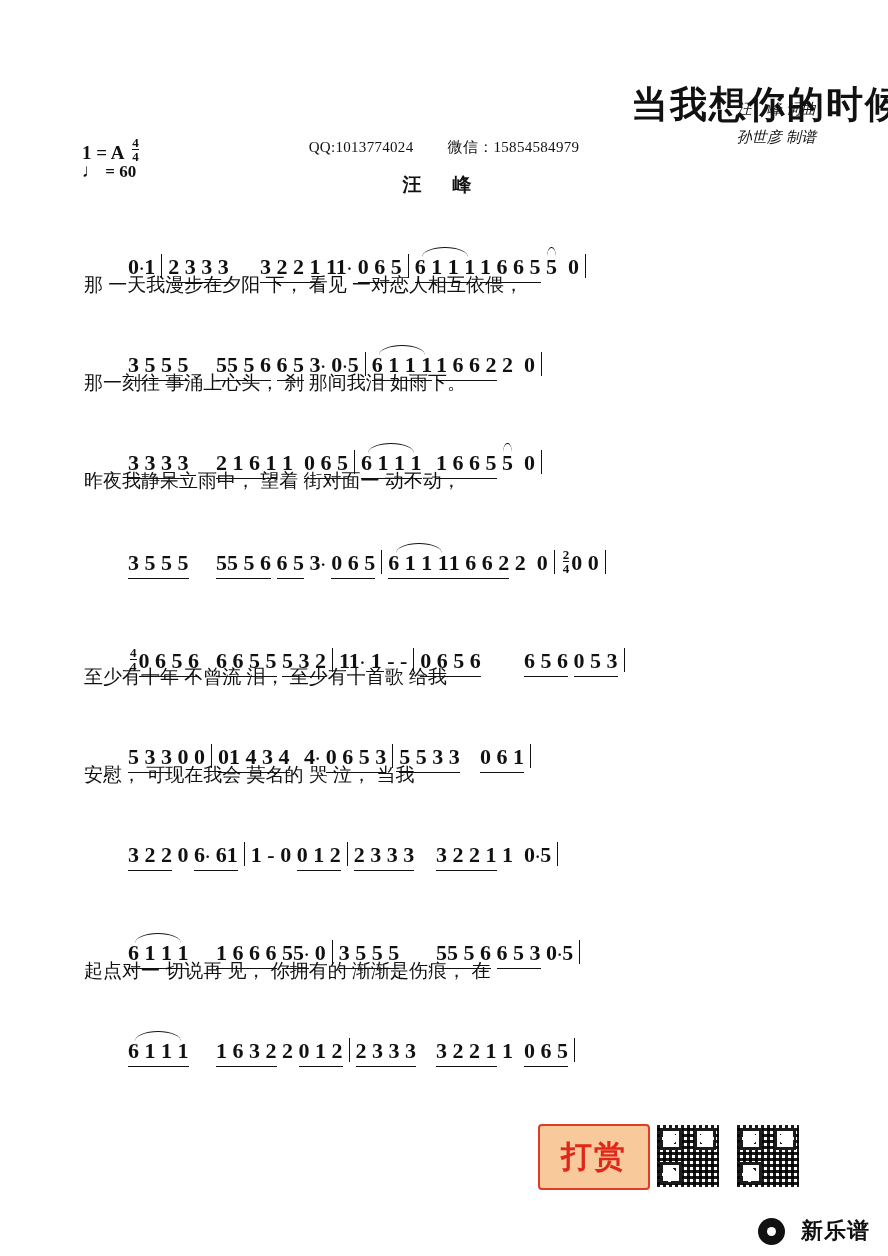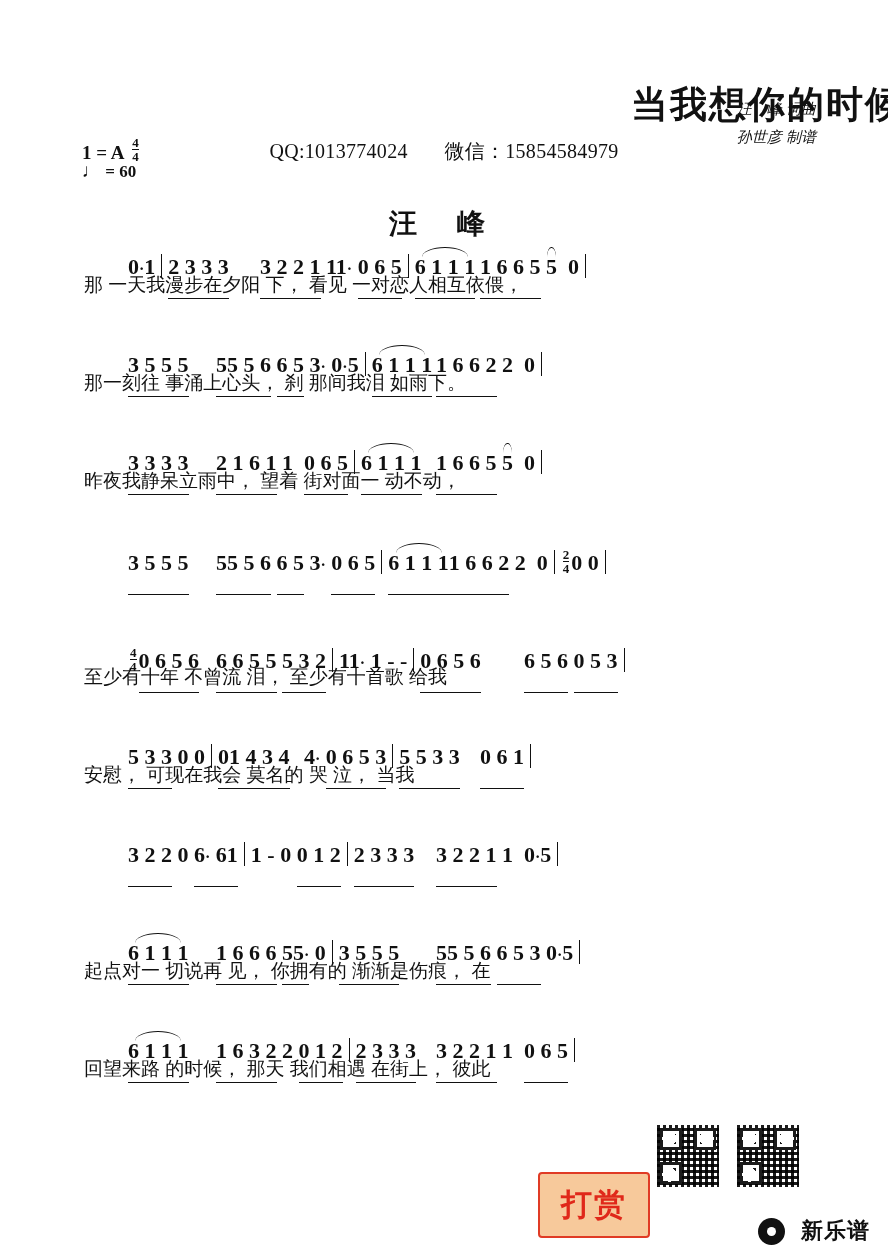"QQ:1013774024 微信：15854584979" .contact-line { font-size: 20px -> 15px }
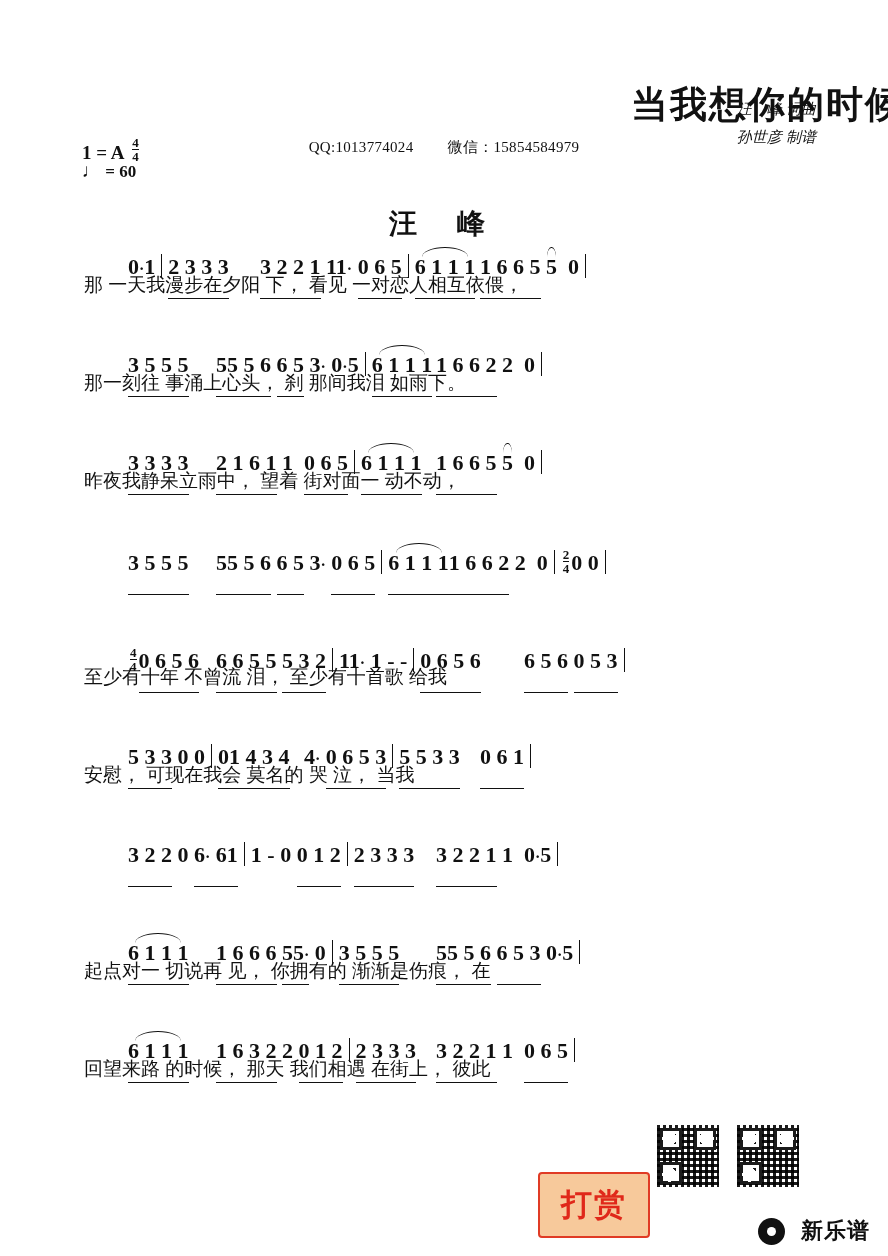"汪 峰" .performer { font-size: 28px -> 19px; margin-top: 33px -> none }
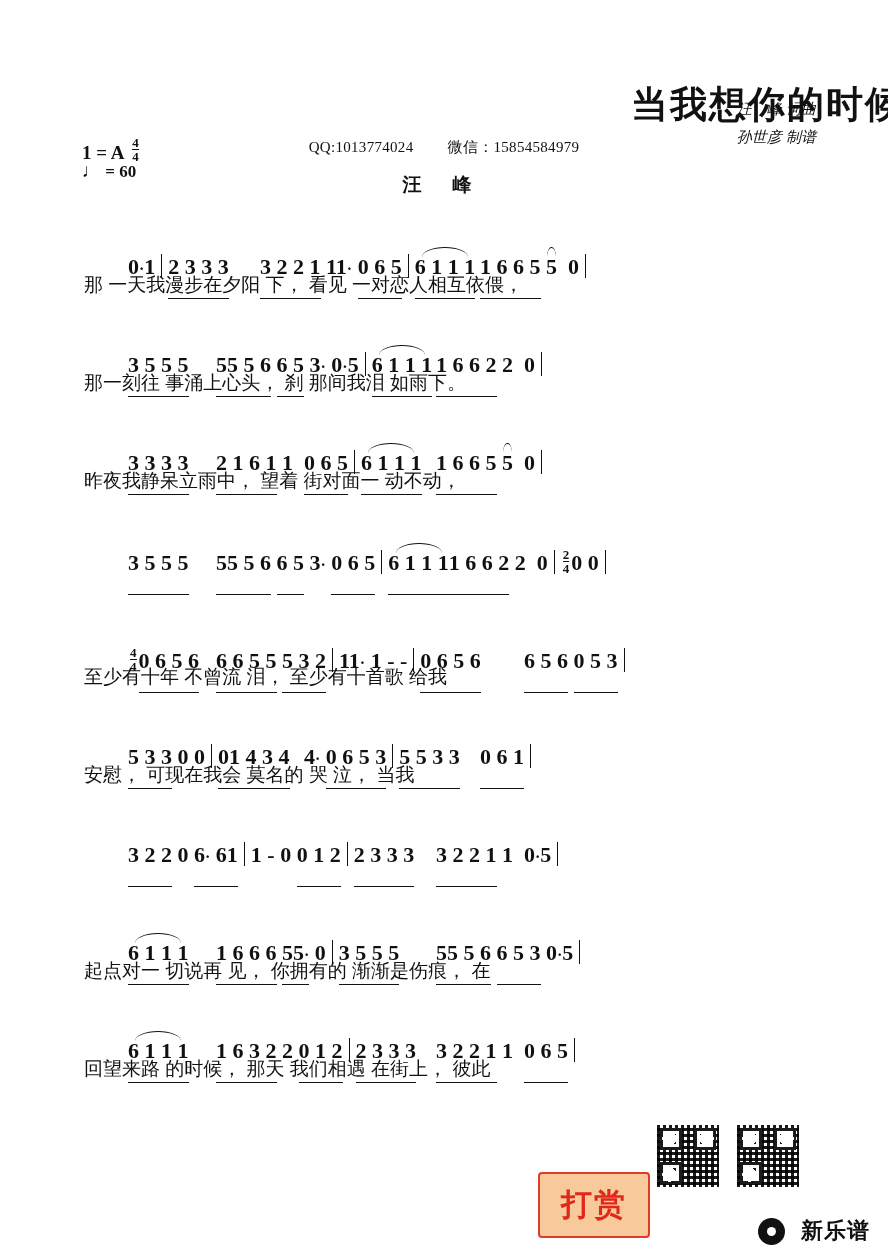"2 3 3 3" .beam { padding-bottom: 18px -> 2px }
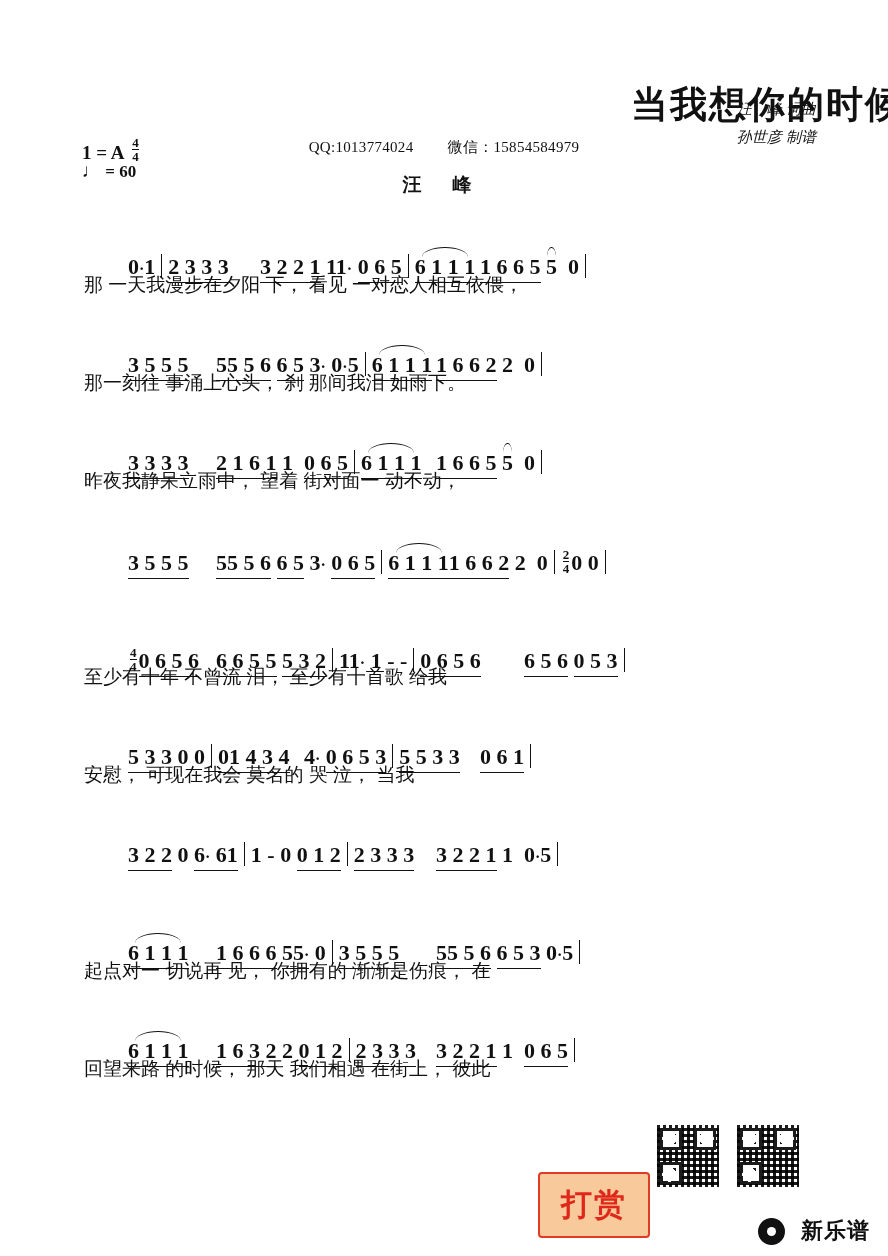"回望来路 的时候， 那天 我们相遇 在街上，" div.lyrics-row { html: <div>回望来路 的时候， 那天 我们相遇 在街上， 彼此</div> -> none }
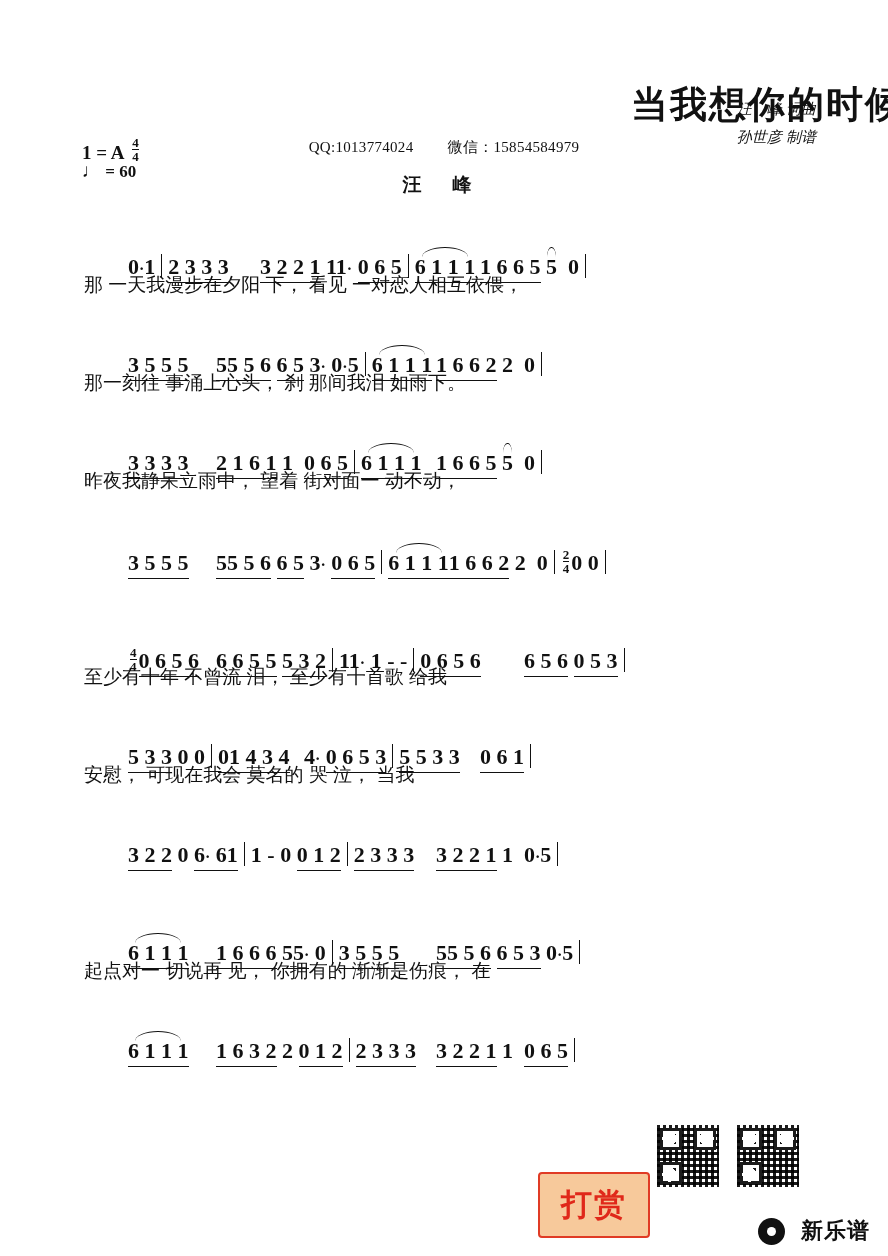"打赏" .reward-btn { margin-top: 48px -> none }
